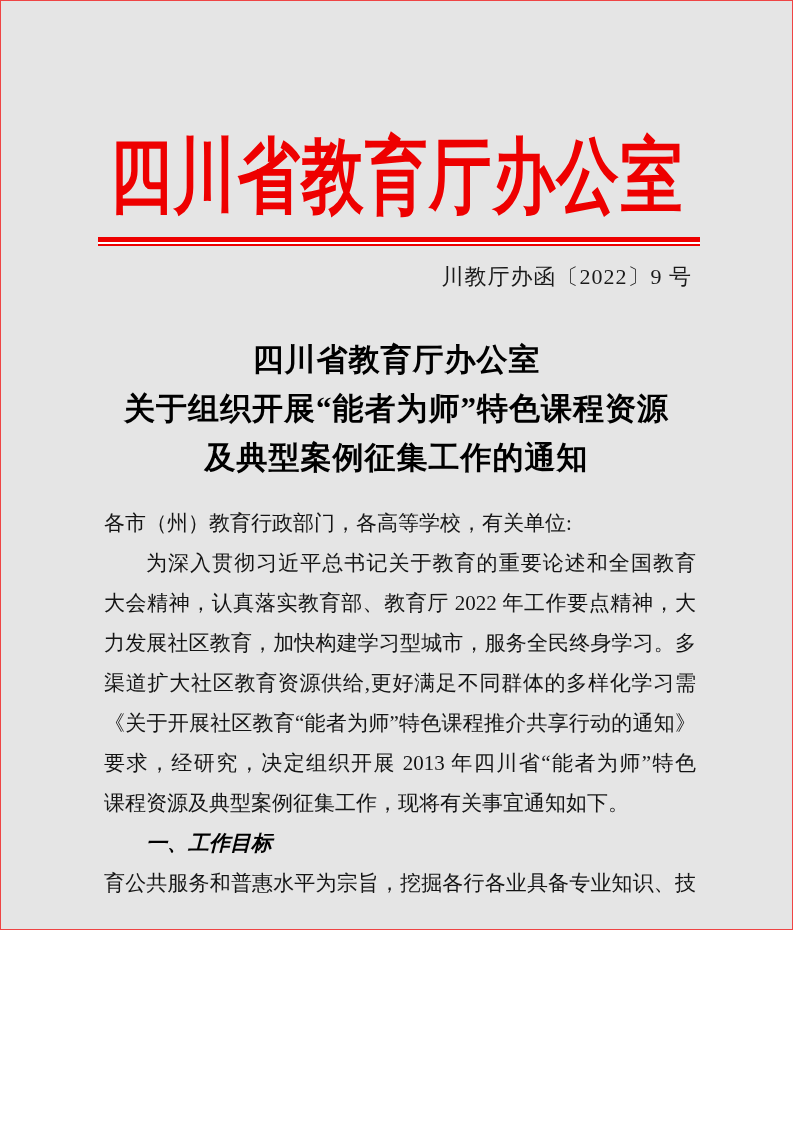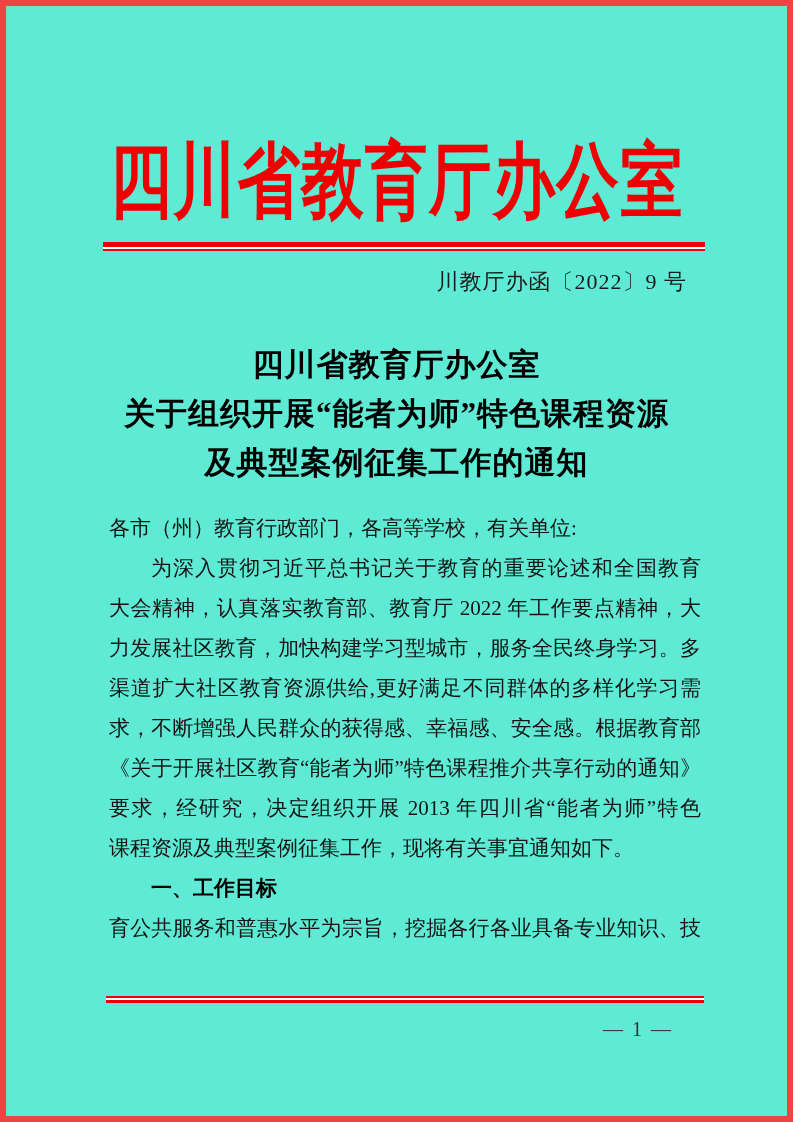"四川省教育厅办公室" .page { background: #5eead4 -> #e5e5e5; border: 6px solid #ef4444 -> 1px solid #ef4444; height: 1122px -> 930px }
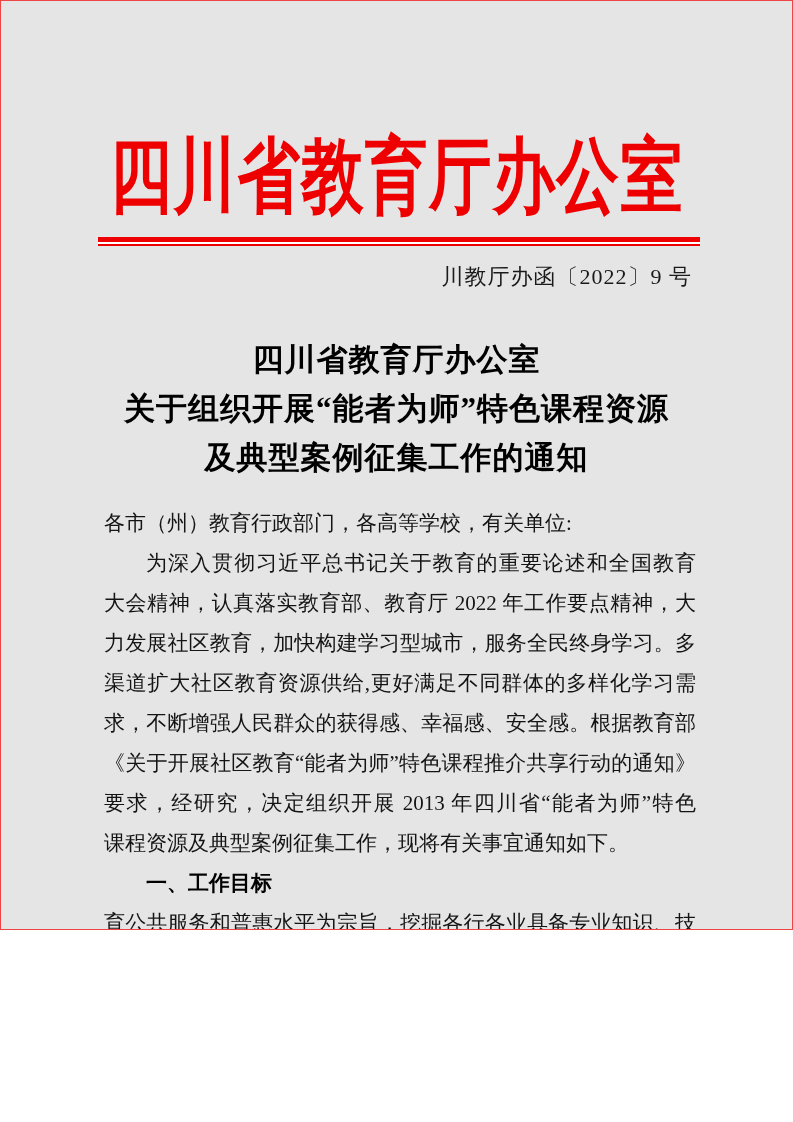"求，不断增强人民群众的获得感、幸福感、安全感。根据教育部" div.line { html: <div>求，不断增强人民群众的获得感、幸福感、安全感。根据教育部</div> -> none }
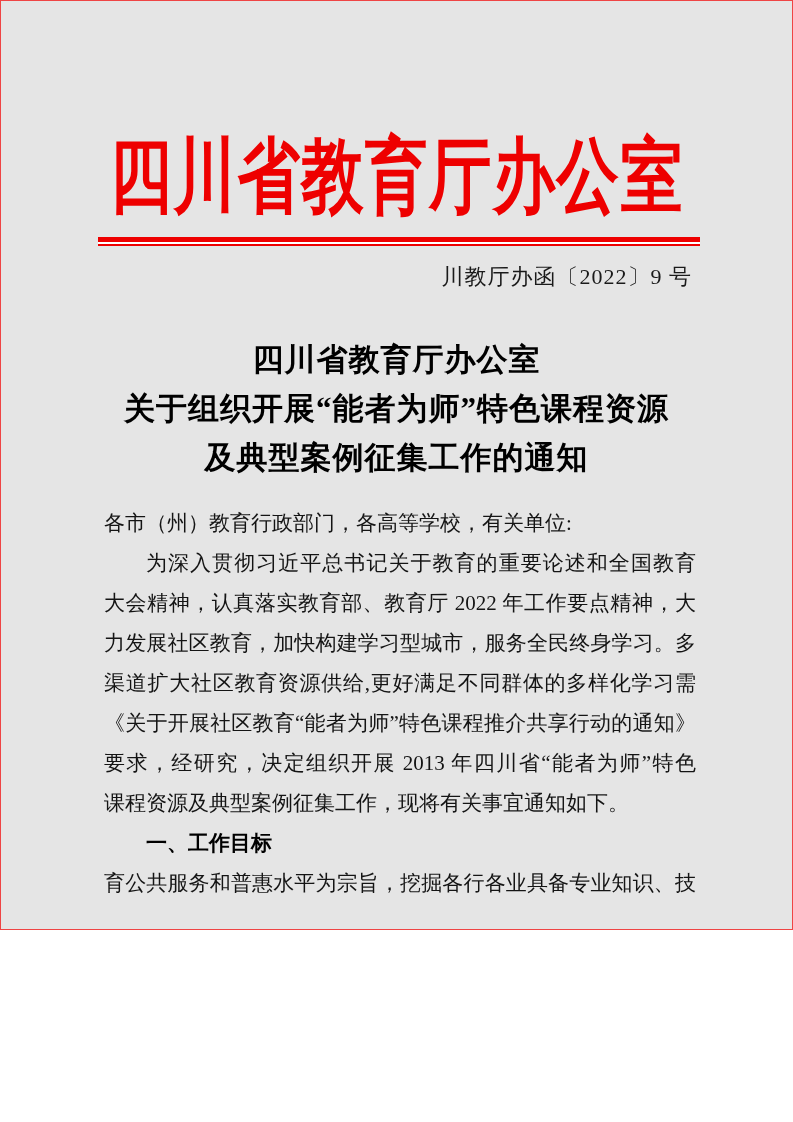"一、工作目标" .body-block .line.heading { font-style: none -> italic }
